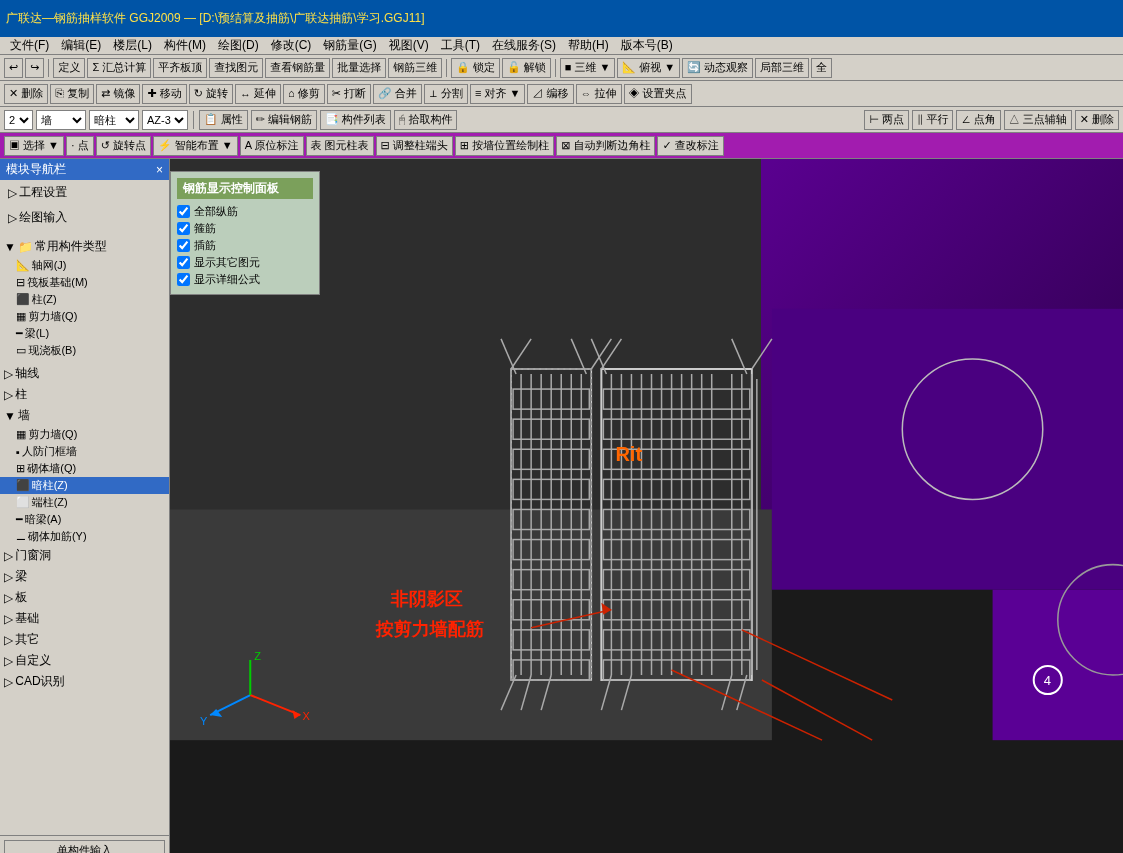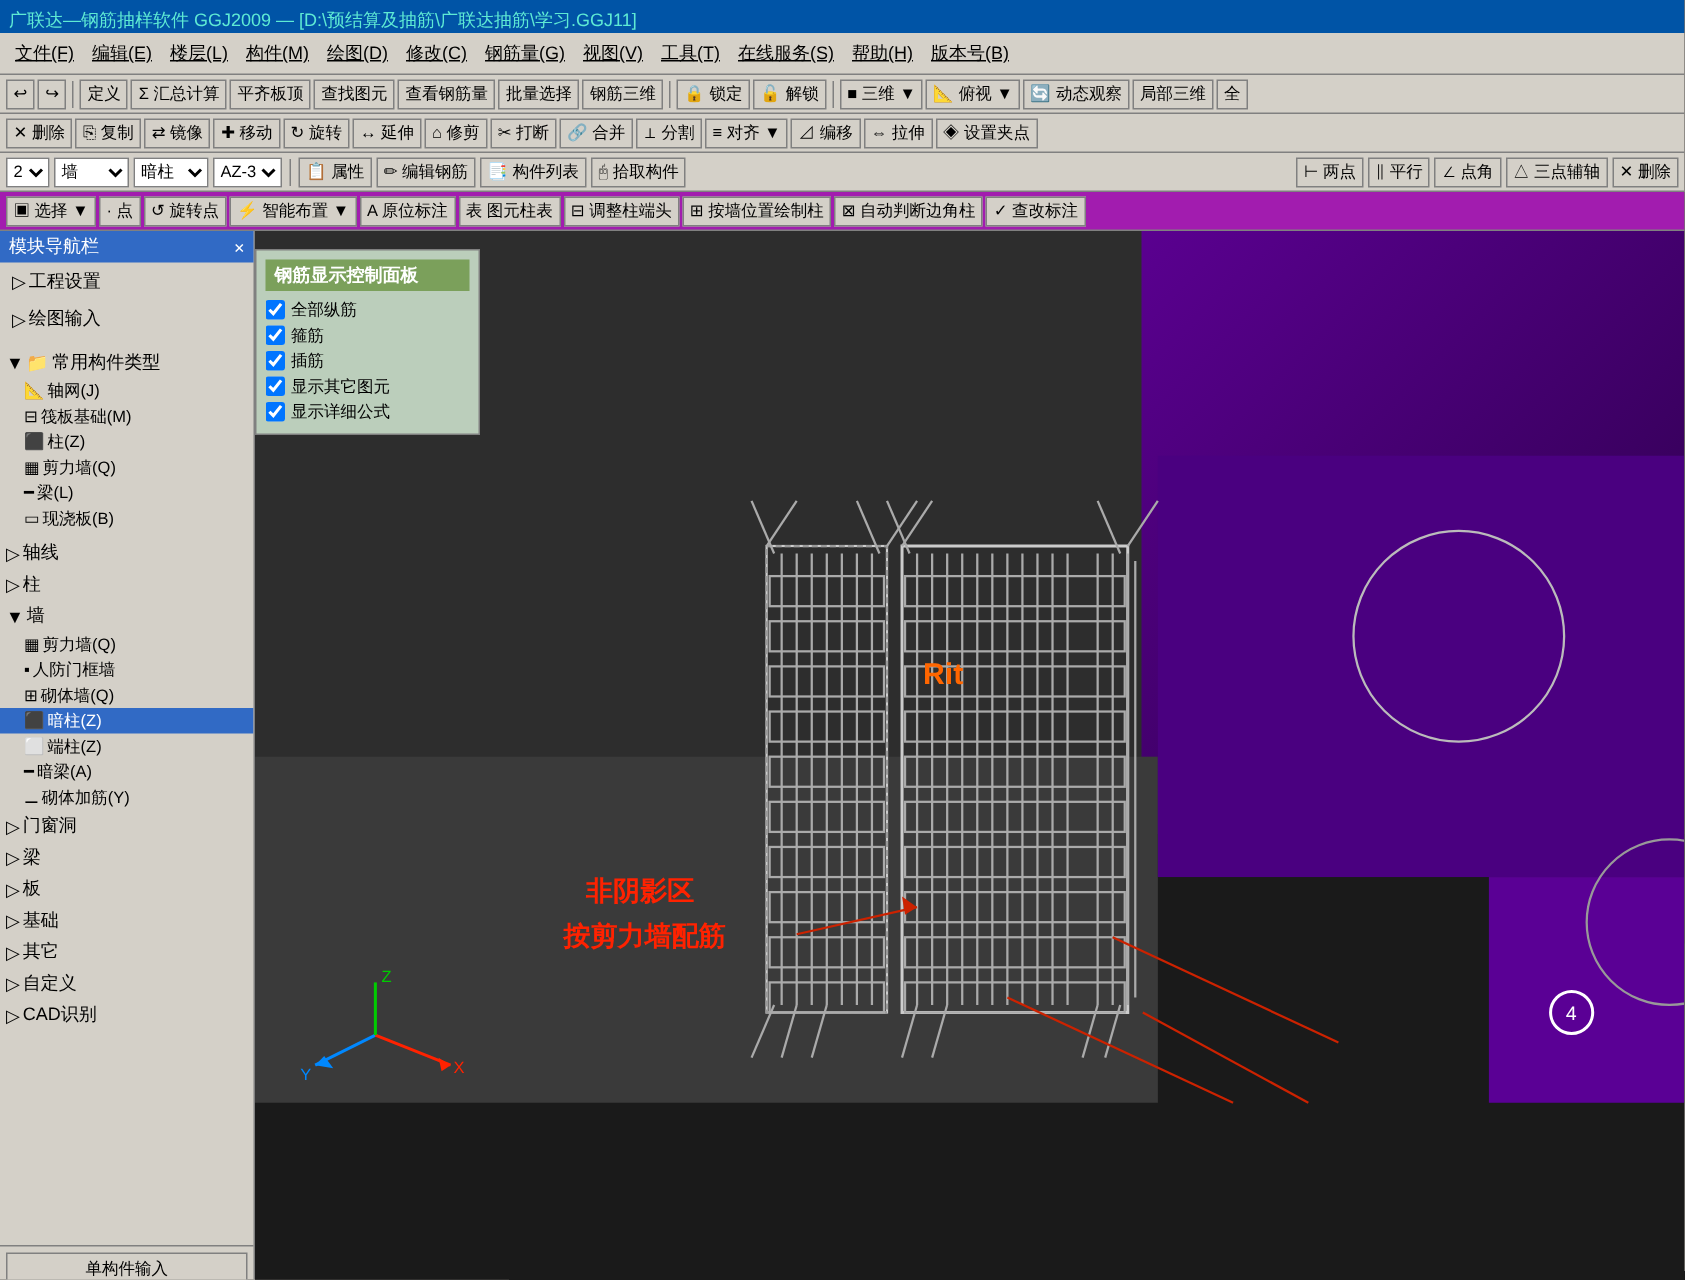"广联达—钢筋抽样软件 GGJ2009 —" #title-bar { align-items: flex-end -> center; color: #5eead4 -> #fde047; height: 22px -> 37px }
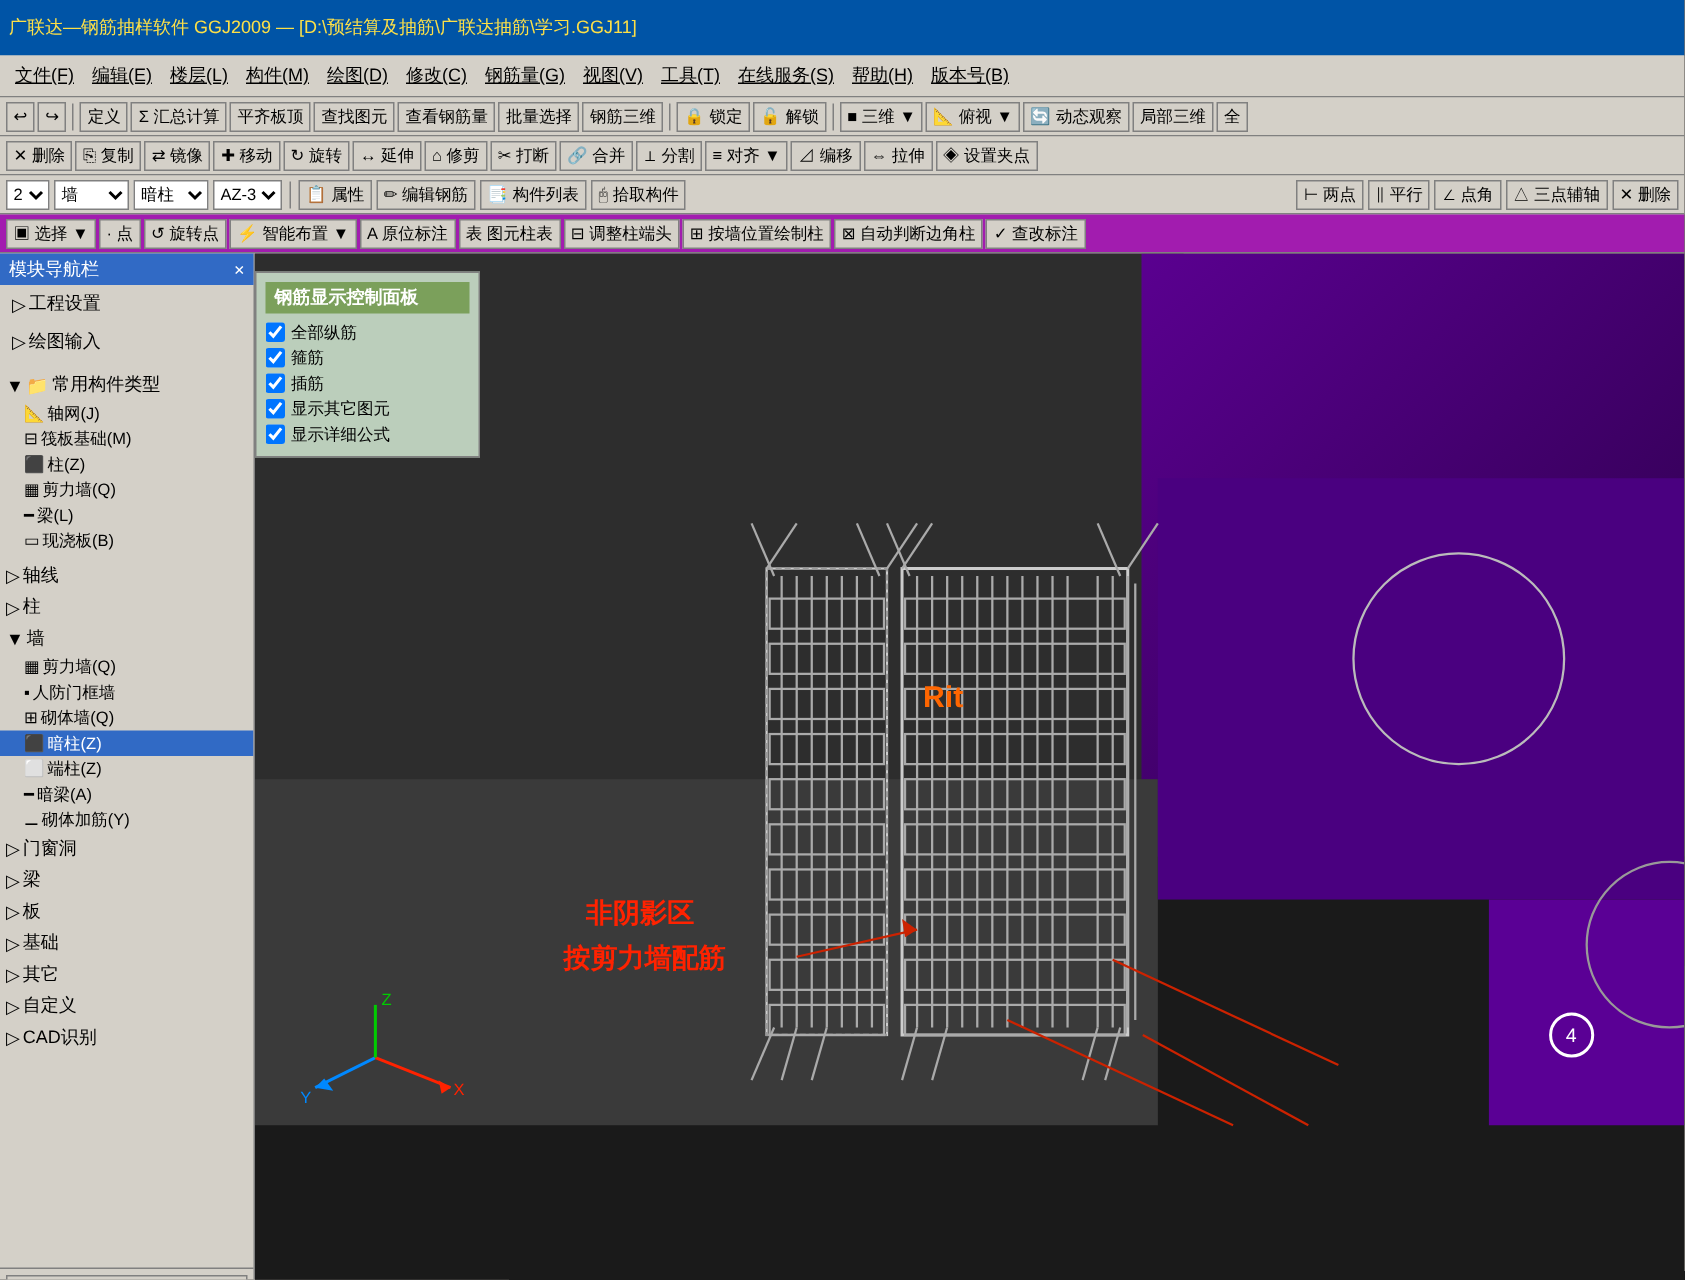"文件(F)" #menu-bar { height: 28px -> 18px; text-decoration: underline -> none }
